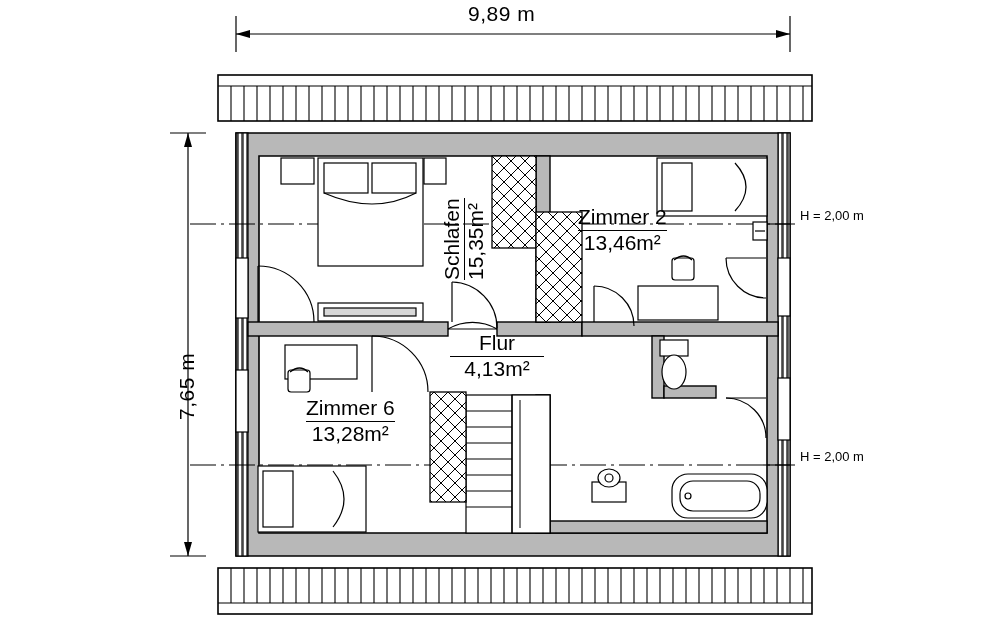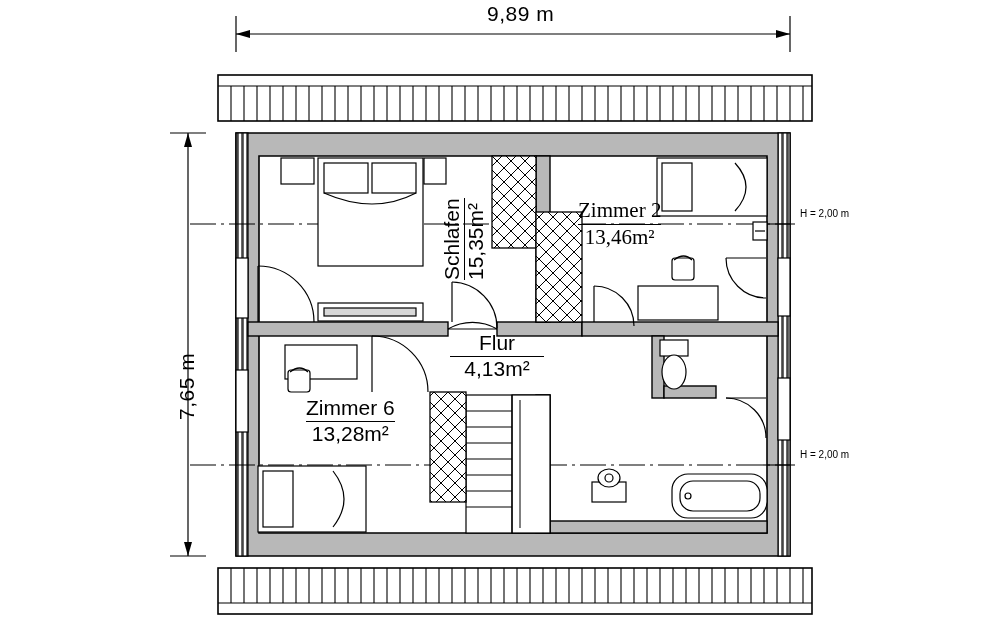"9,89 m" div.lbl { margin-left: 19px -> none }
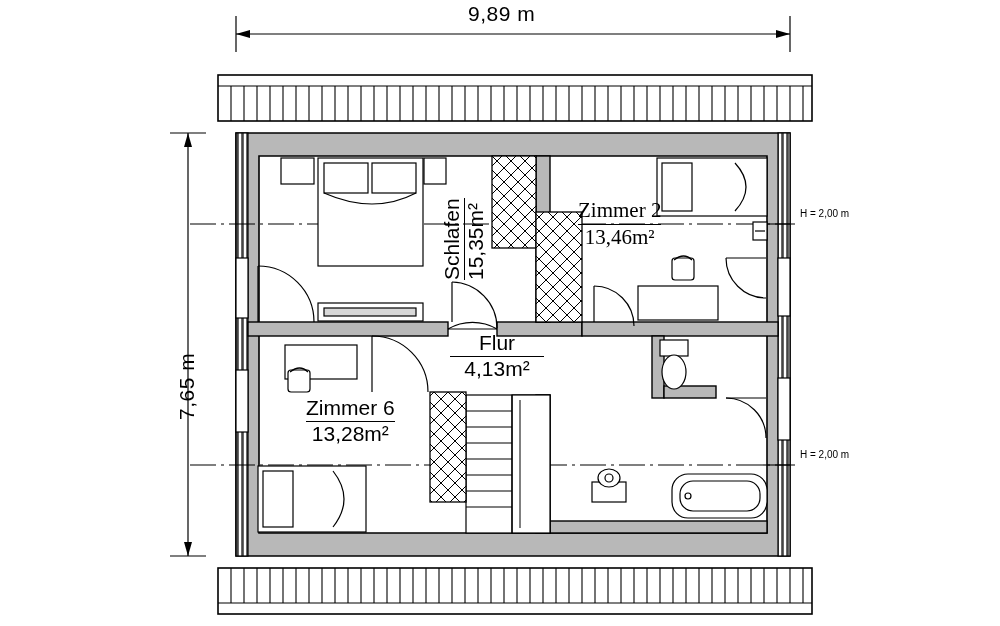"Zimmer 2" div.lbl { font-family: Liberation Serif, serif -> none; top: 198px -> 205px }
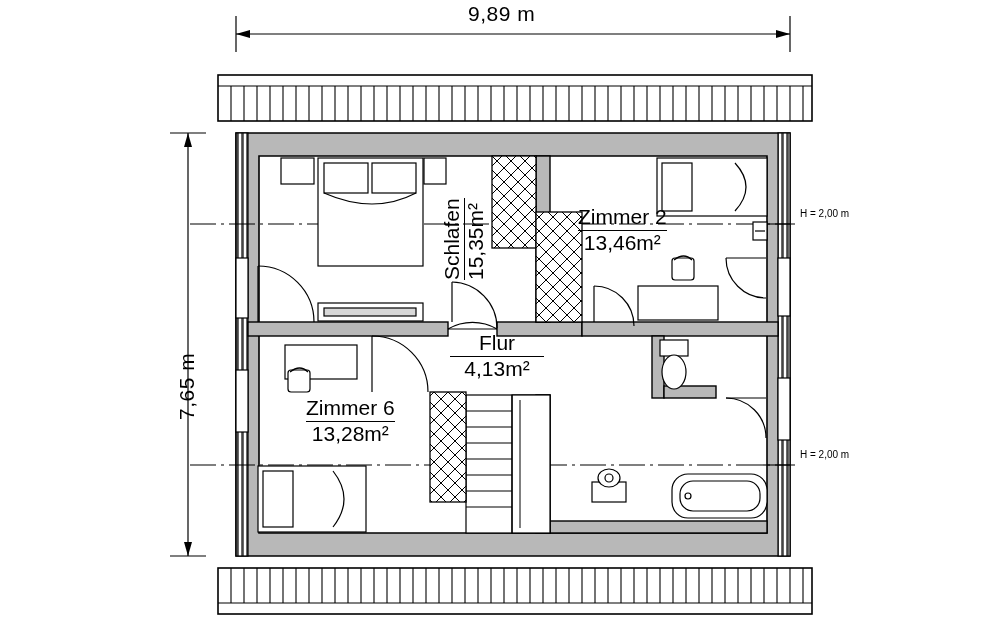"H = 2,00 m" .htext { font-size: 10px -> 13px }
